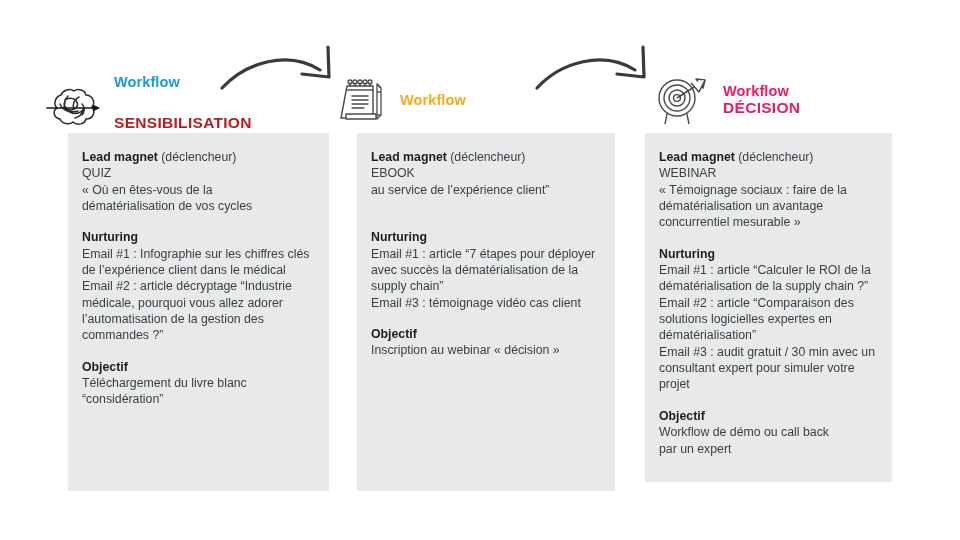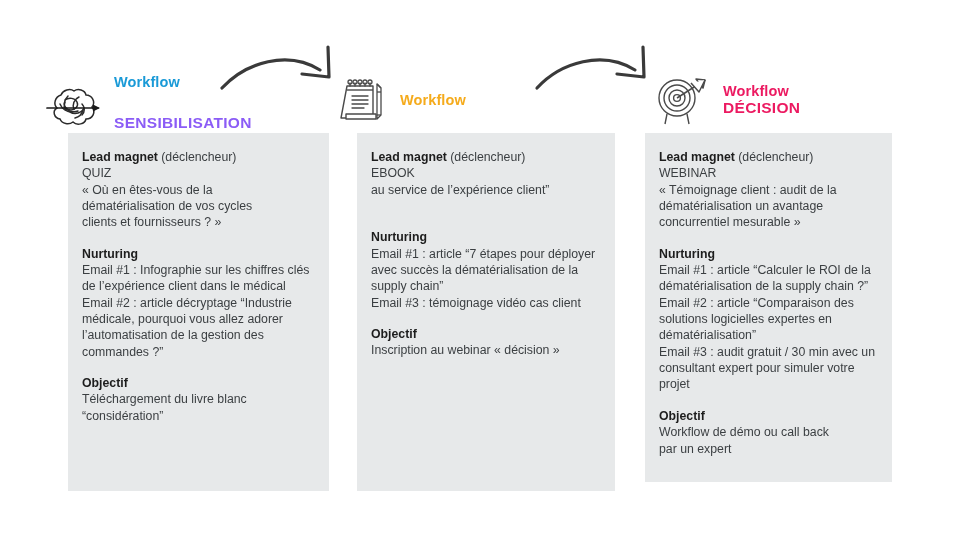"SENSIBILISATION" div.l2 { color: #8b5cf6 -> #b91c1c }
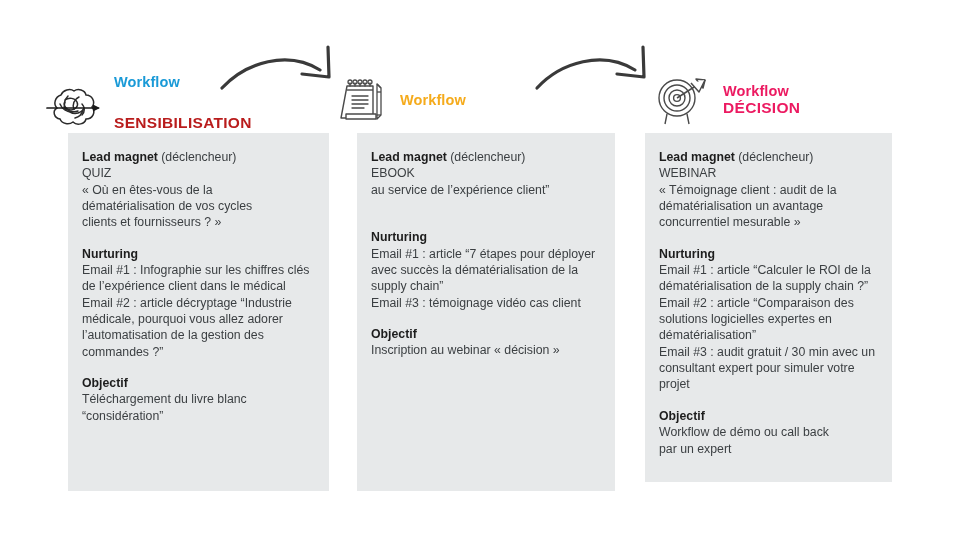"« Témoignage client : audit" p.body-txt { text: client : audit -> sociaux : faire }
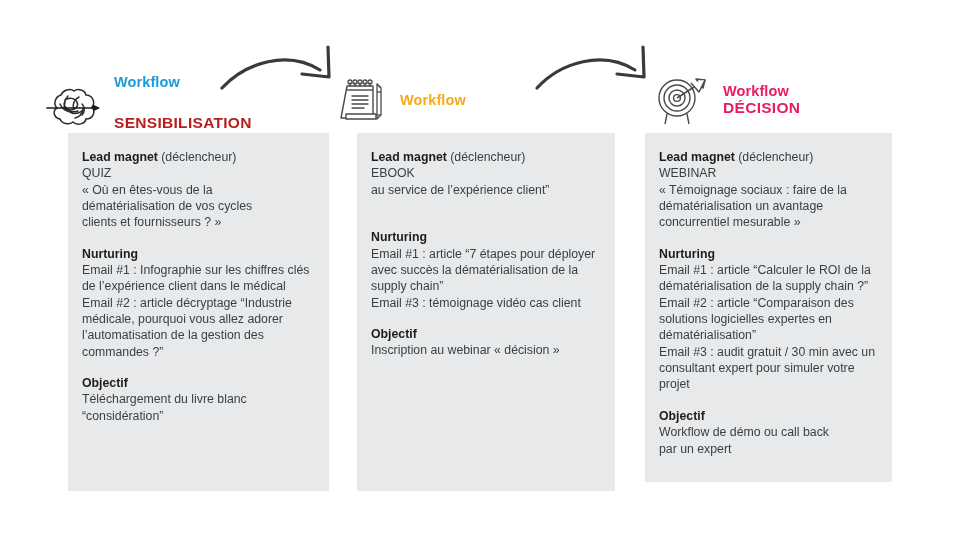"clients et fournisseurs ? »" p.body-txt { html: <p>clients et fournisseurs ? »</p> -> none }
